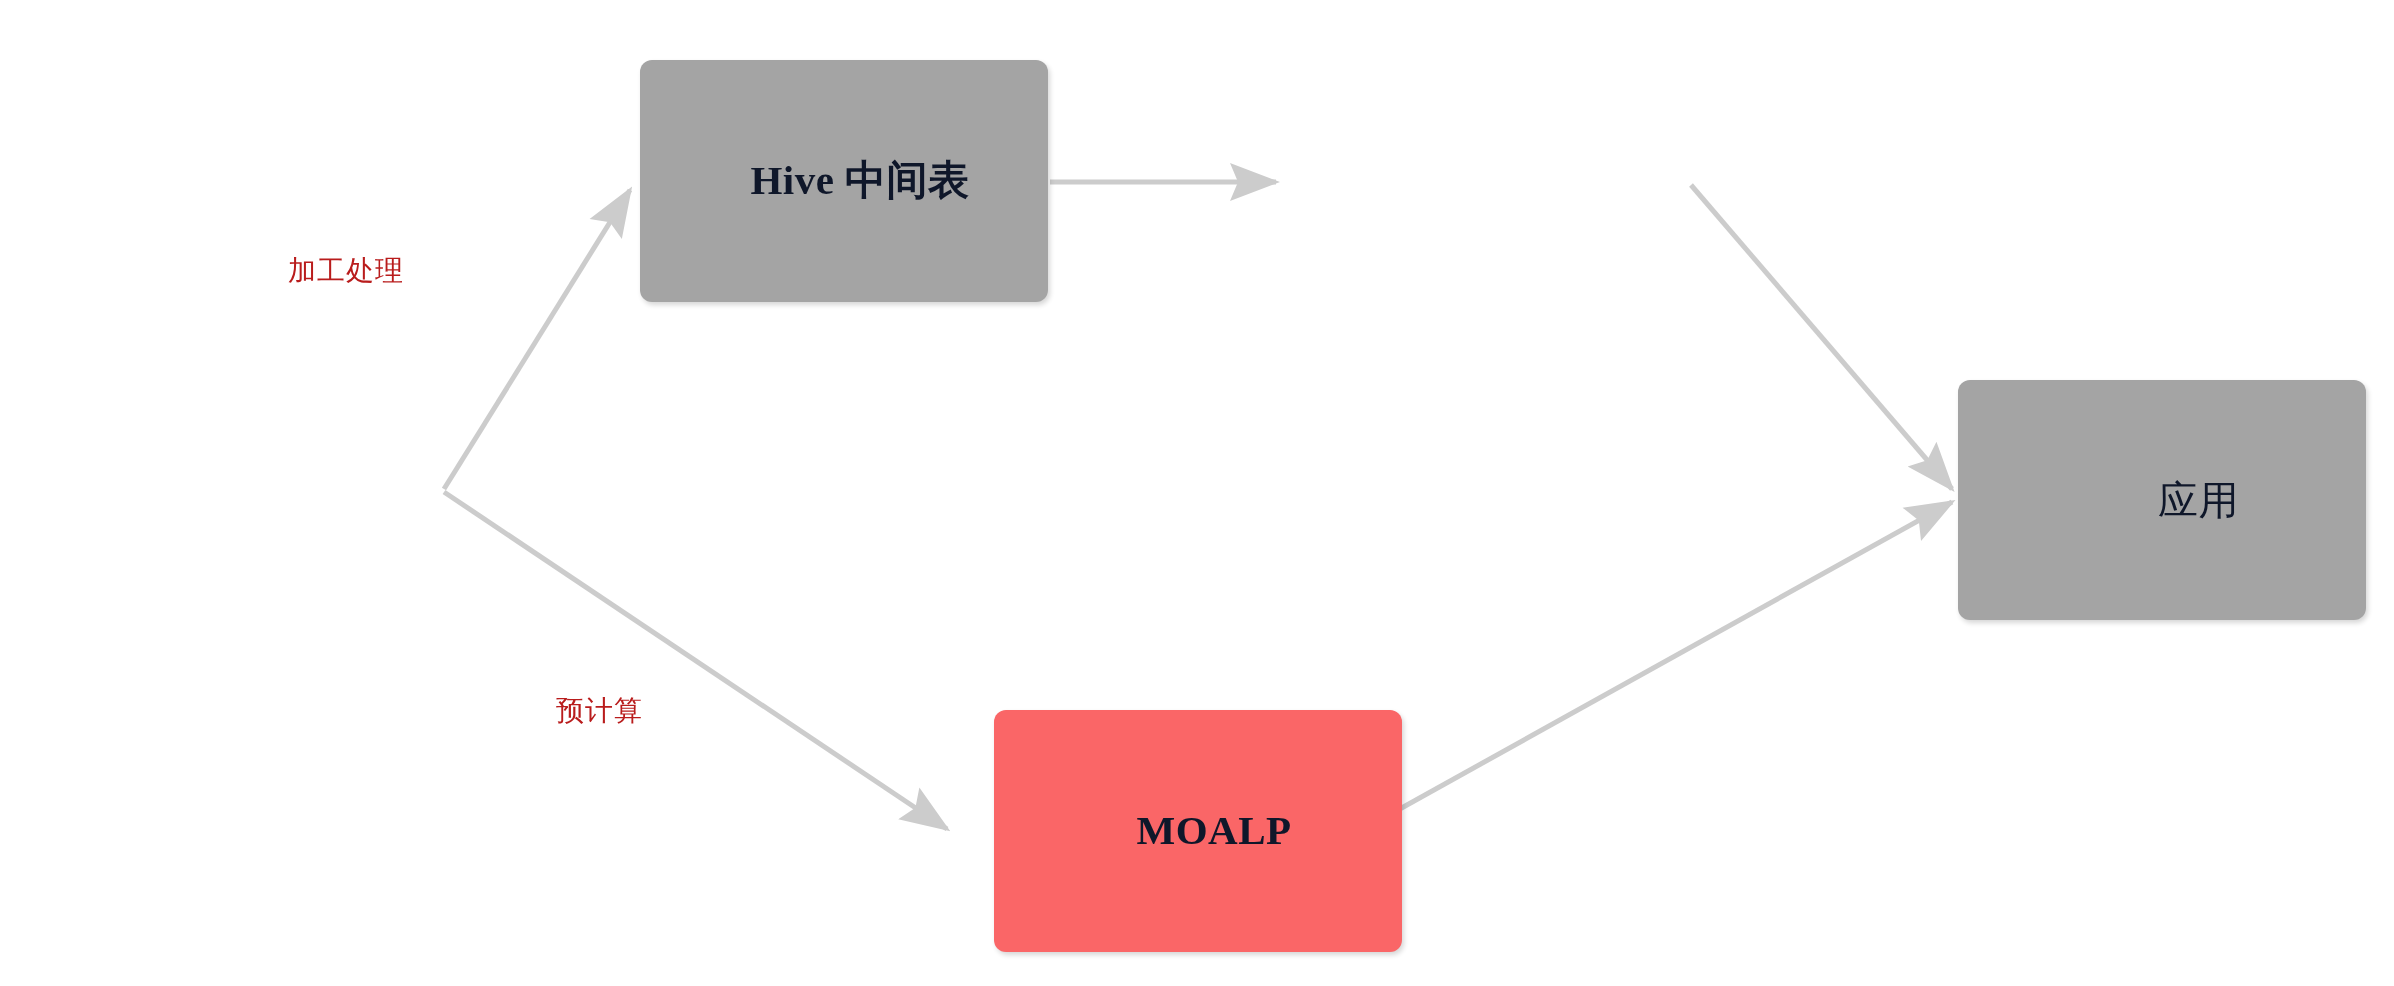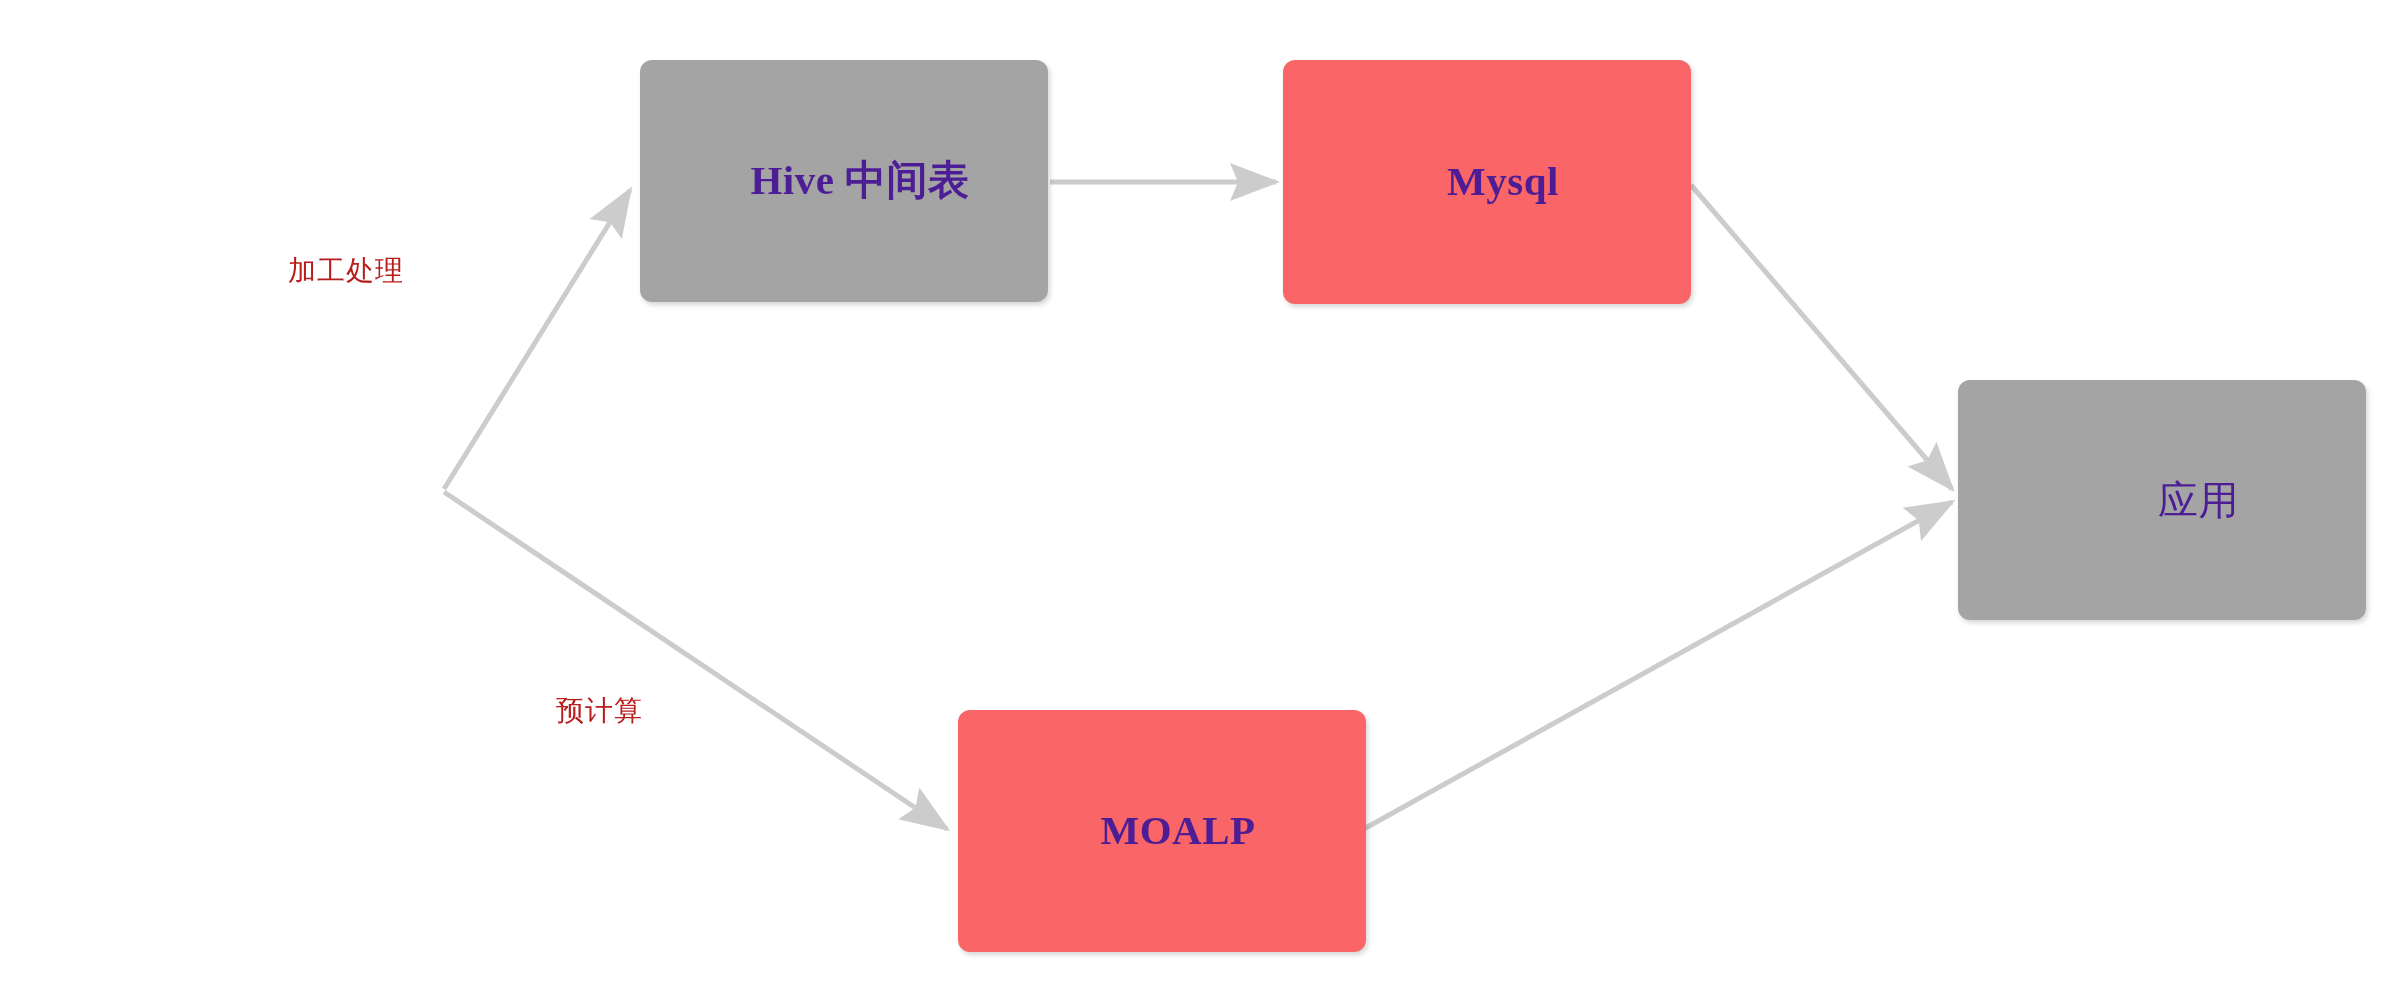"Hive 中间表" .node { color: #4c1d95 -> #0f172a }
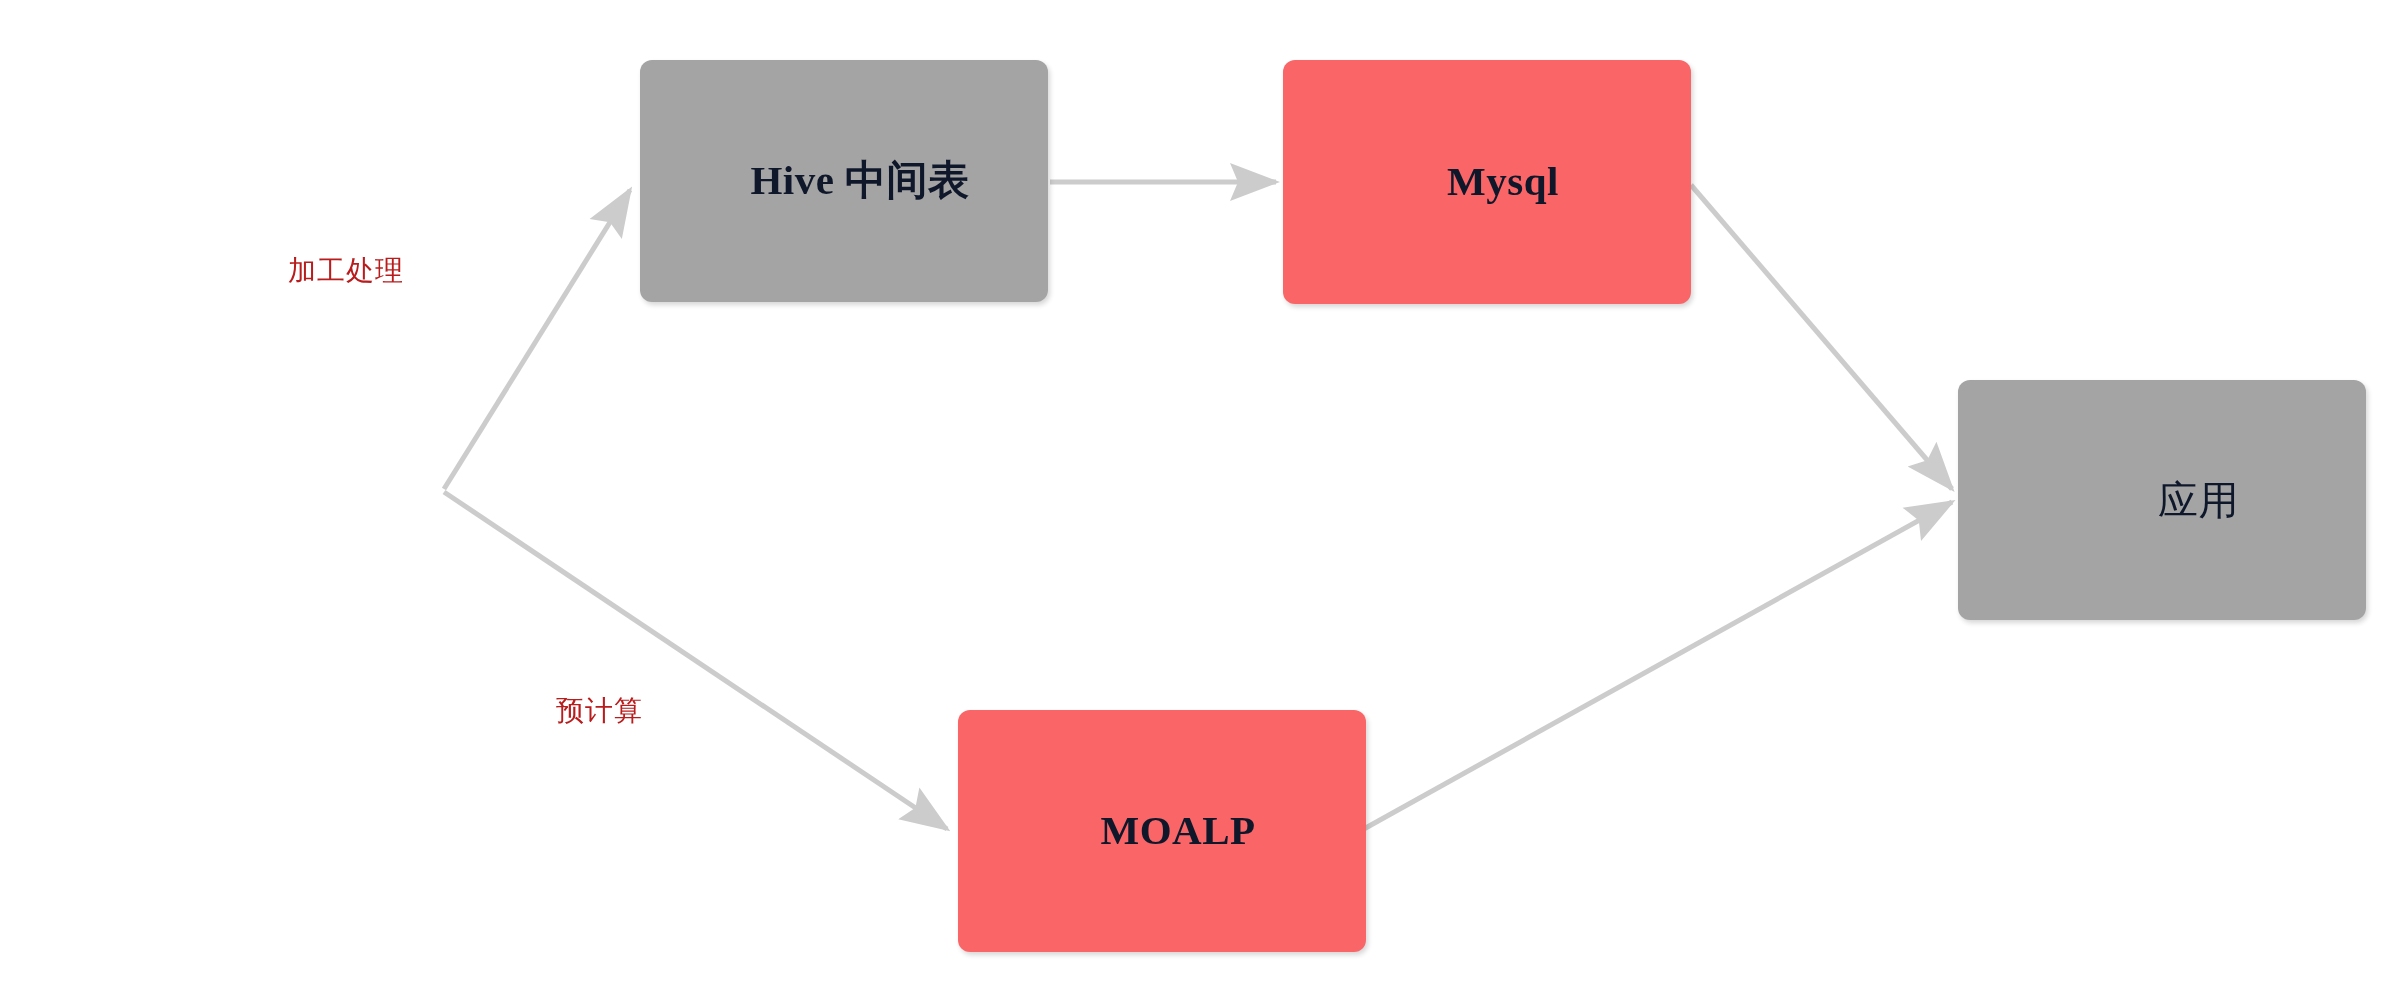"Mysql" div.node { html: <div> <span>Mysql</span> </div> -> none }
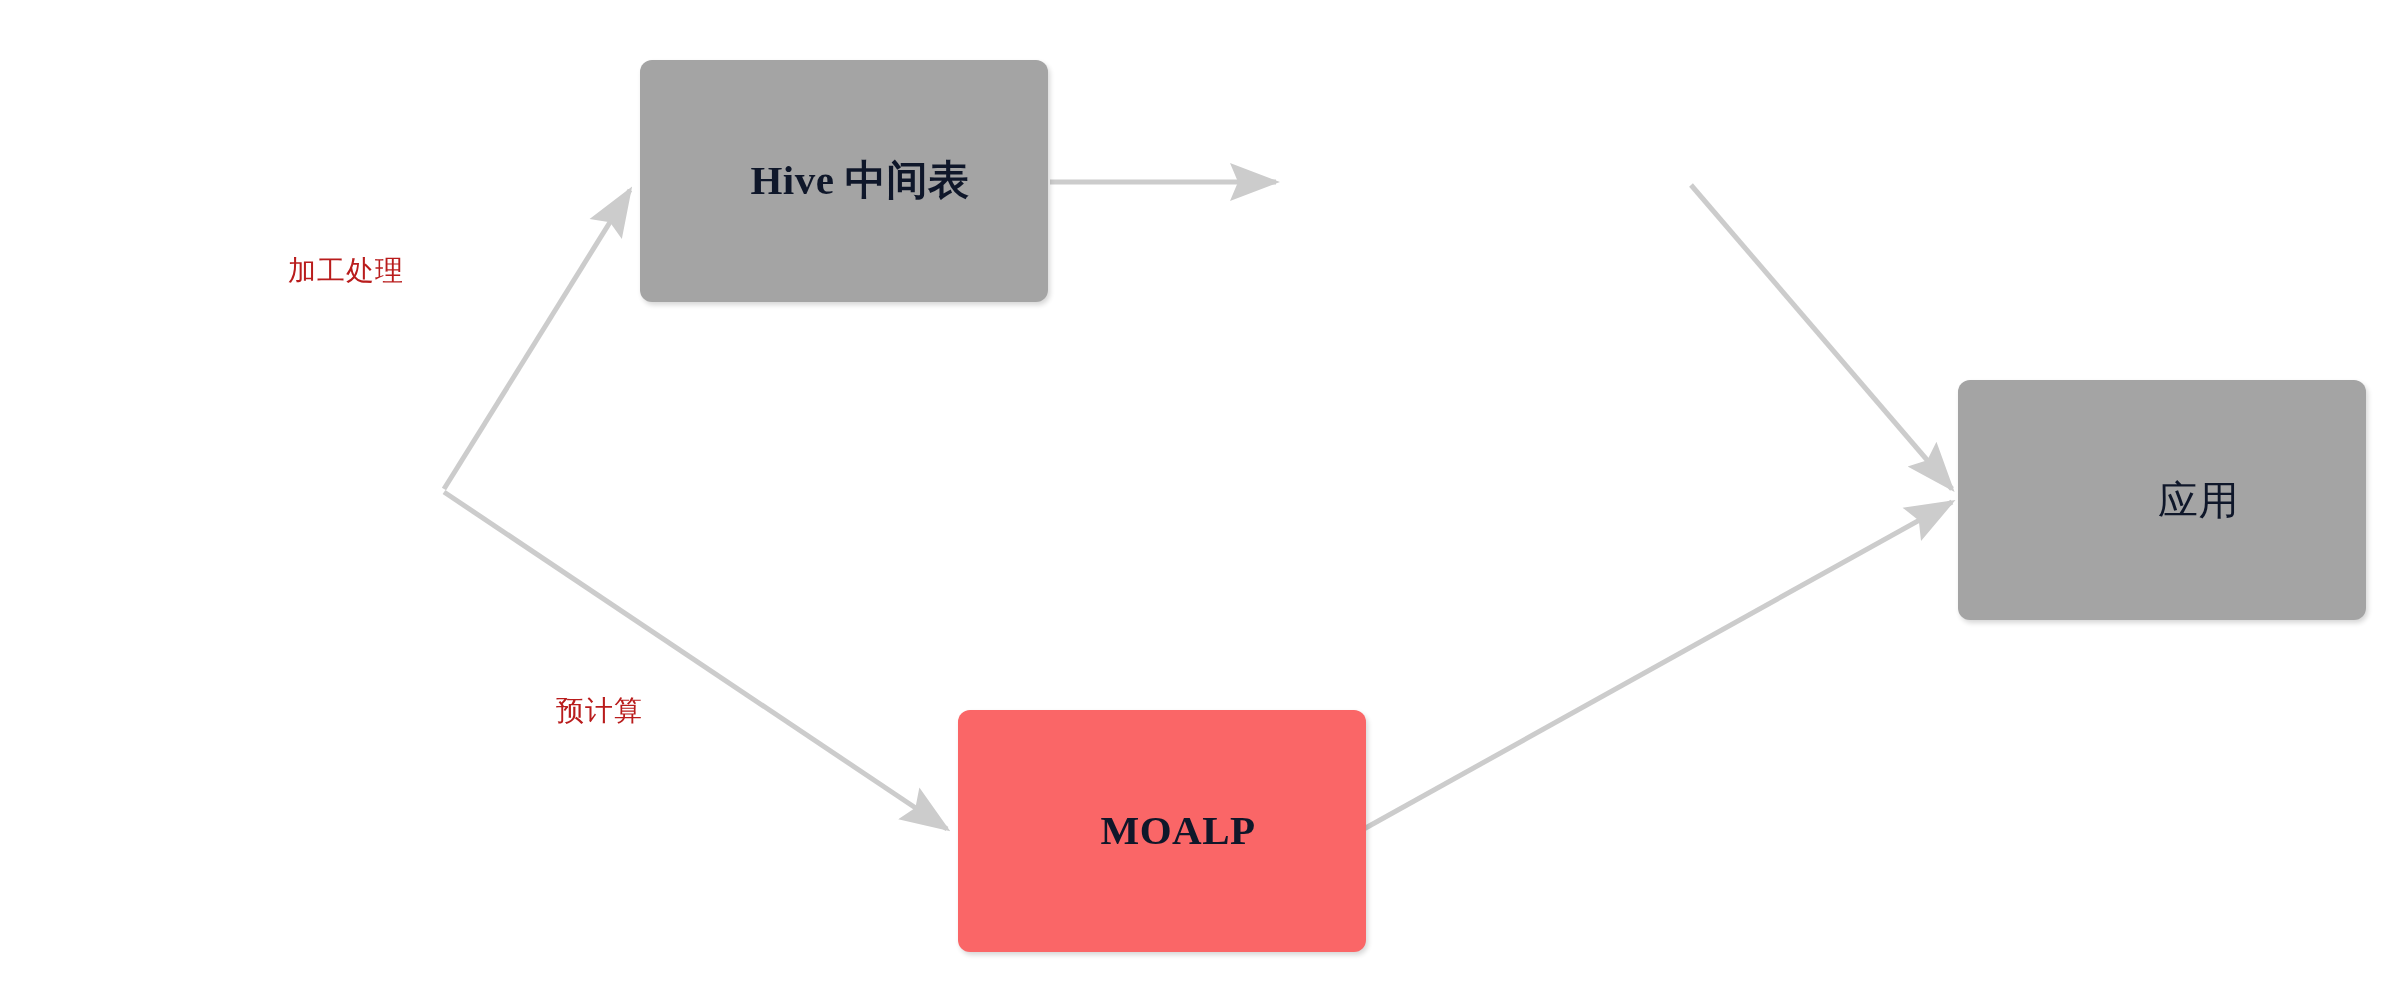"MOALP" div.node { left: 958px -> 994px }
